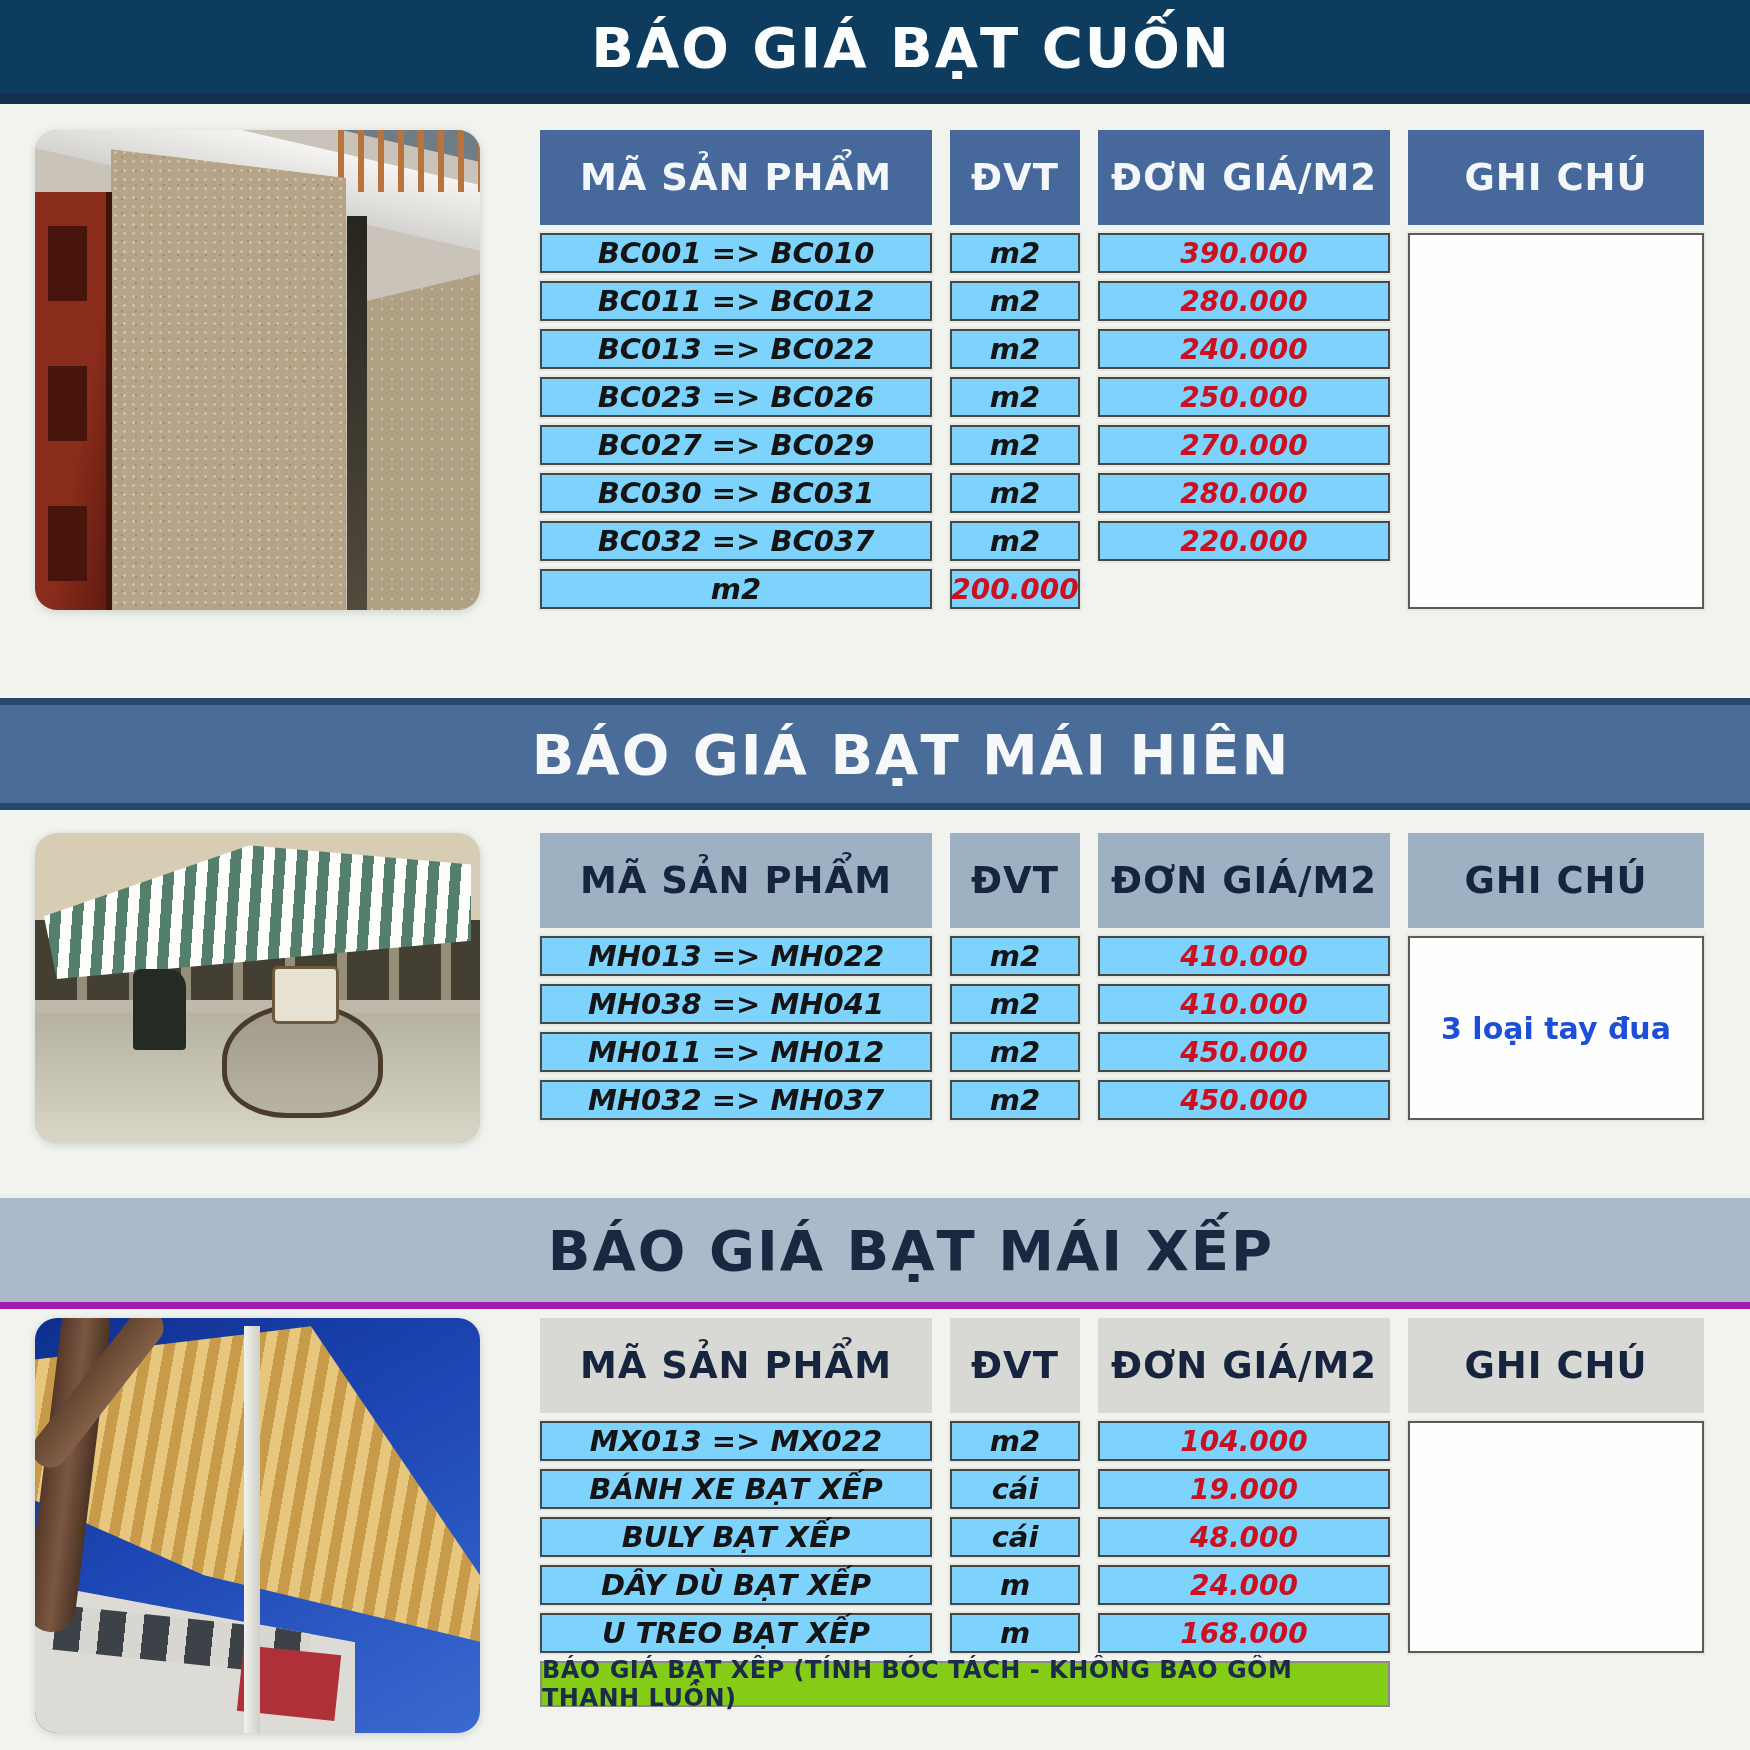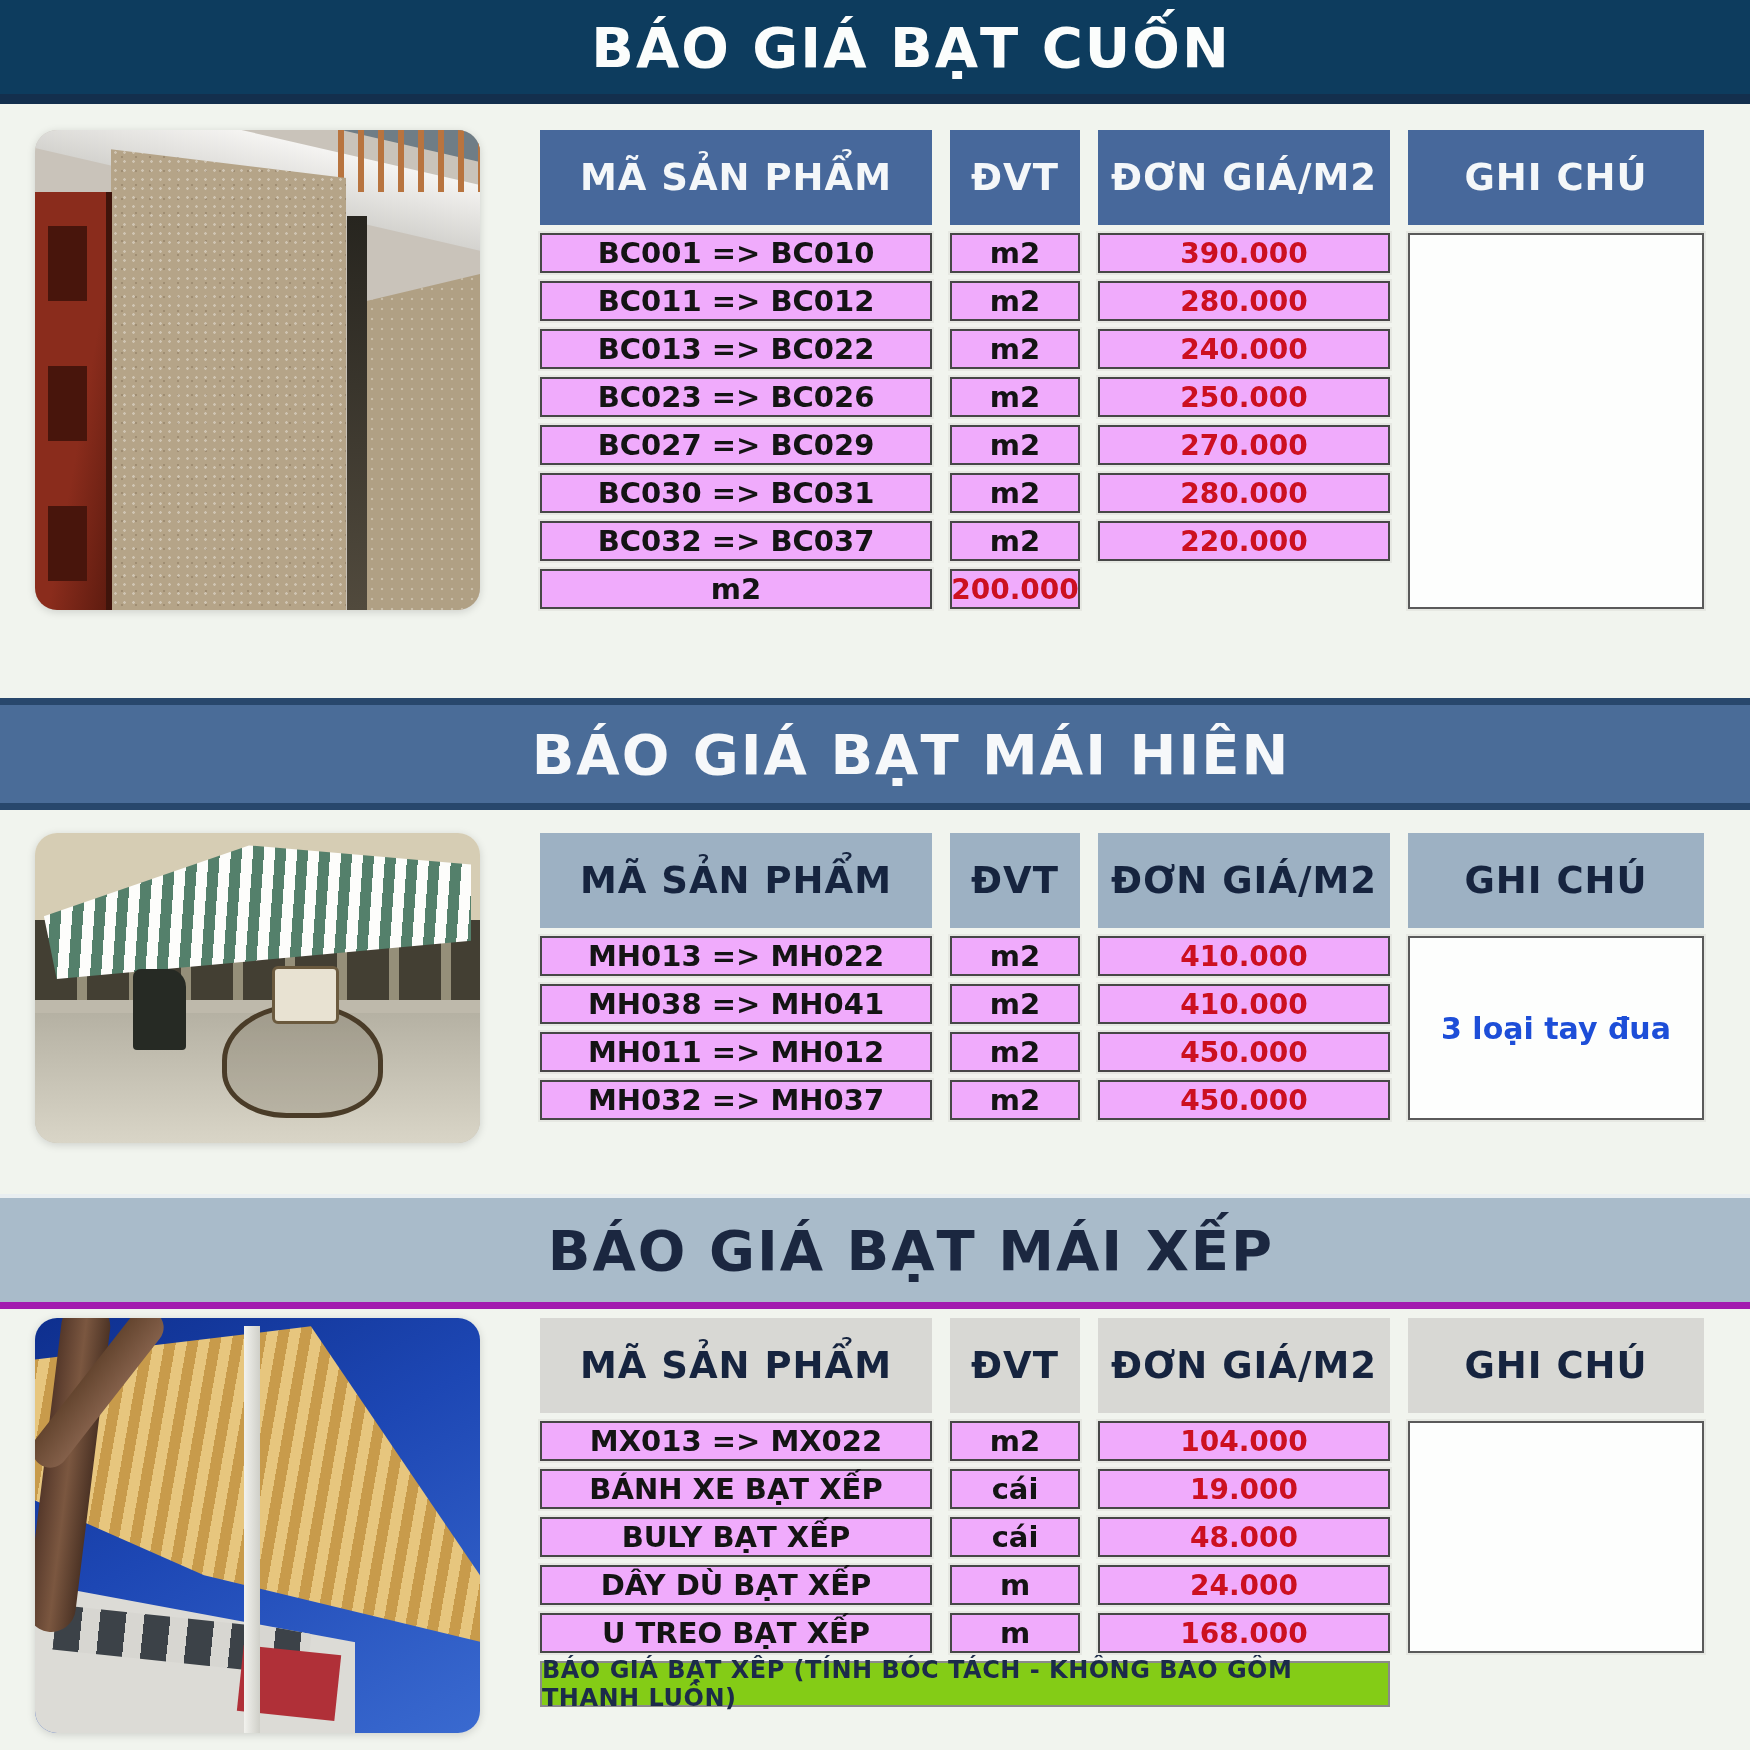"BC001 => BC010" .cell { background: #f0abfc -> #7dd3fc; font-style: none -> italic }
